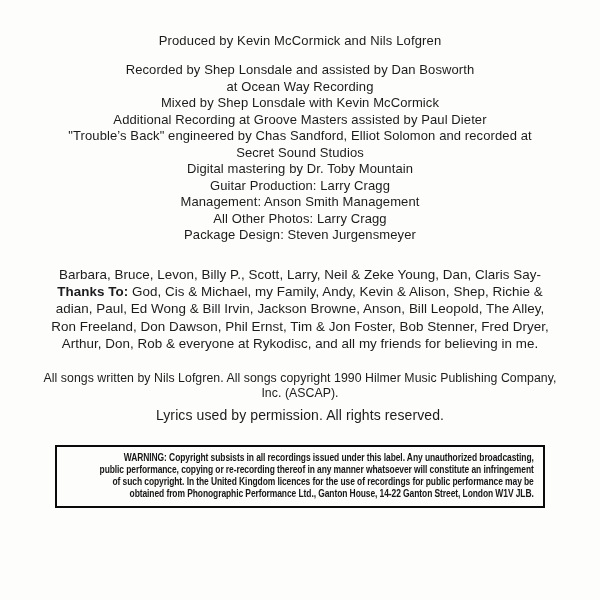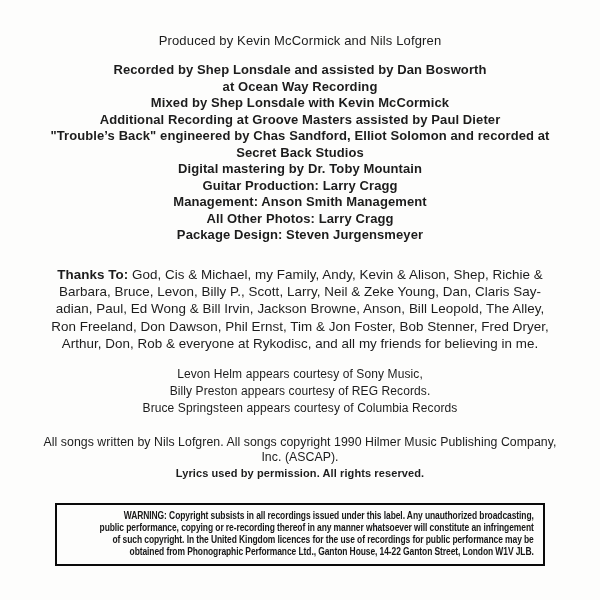"Recorded by Shep Lonsdale and" .credits-block { font-weight: bold -> none }
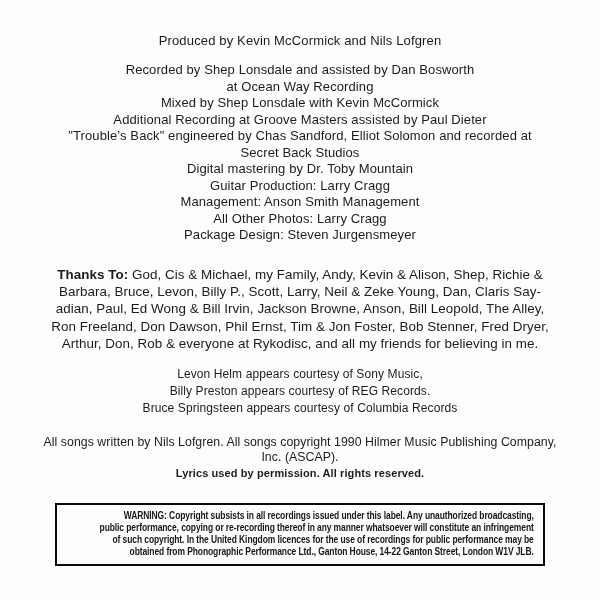"Secret Back Studios" div { text: Back -> Sound }
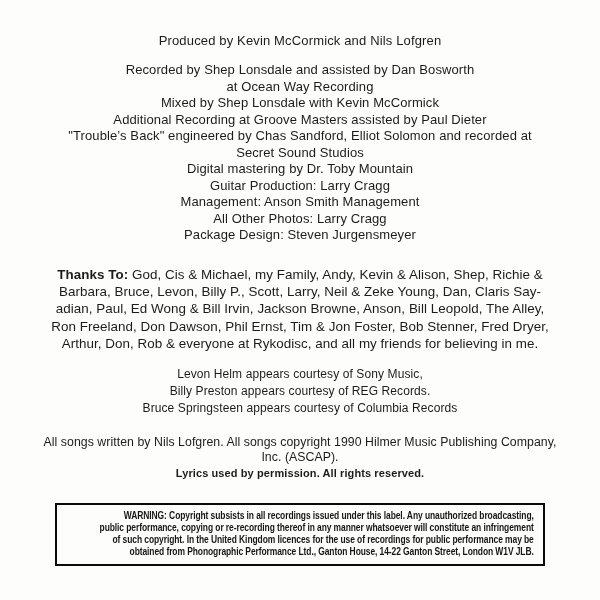"Thanks To: God, Cis &" div { order: before "Barbara, Bruce, Levon, Billy P.," -> after "Barbara, Bruce, Levon, Billy P.," }
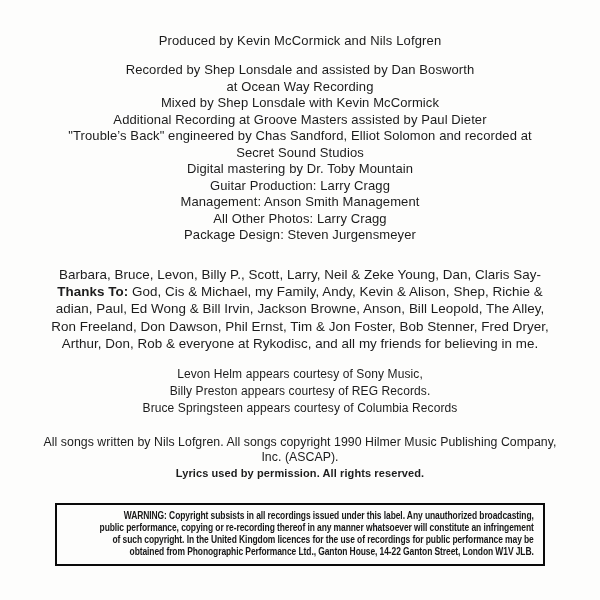"Levon Helm appears courtesy of" div.courtesy-block { html: <div> <div>Levon Helm appears courtesy of Sony Music,</div> <div>Billy Preston appears courtesy of REG Records.</div> <div>Bruce Springsteen appears courtesy of Columbia Records</div> </div> -> none }
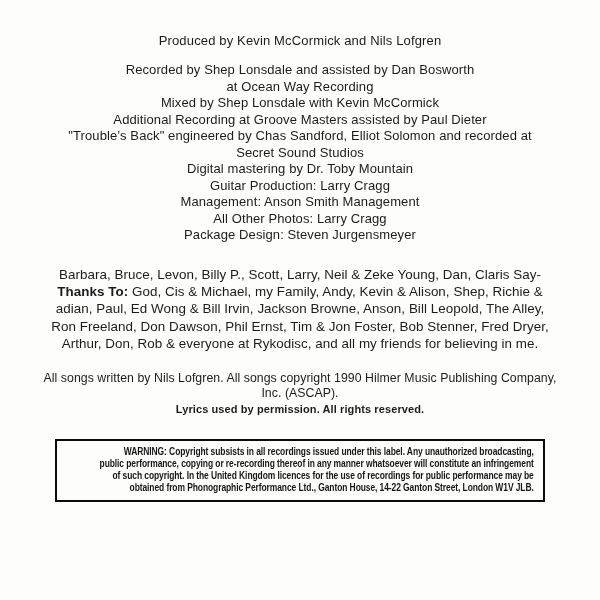"Lyrics used by permission. All" .lyrics-line { font-size: 11px -> 14px; font-weight: 700 -> 400; margin-top: 0 -> 6px }
